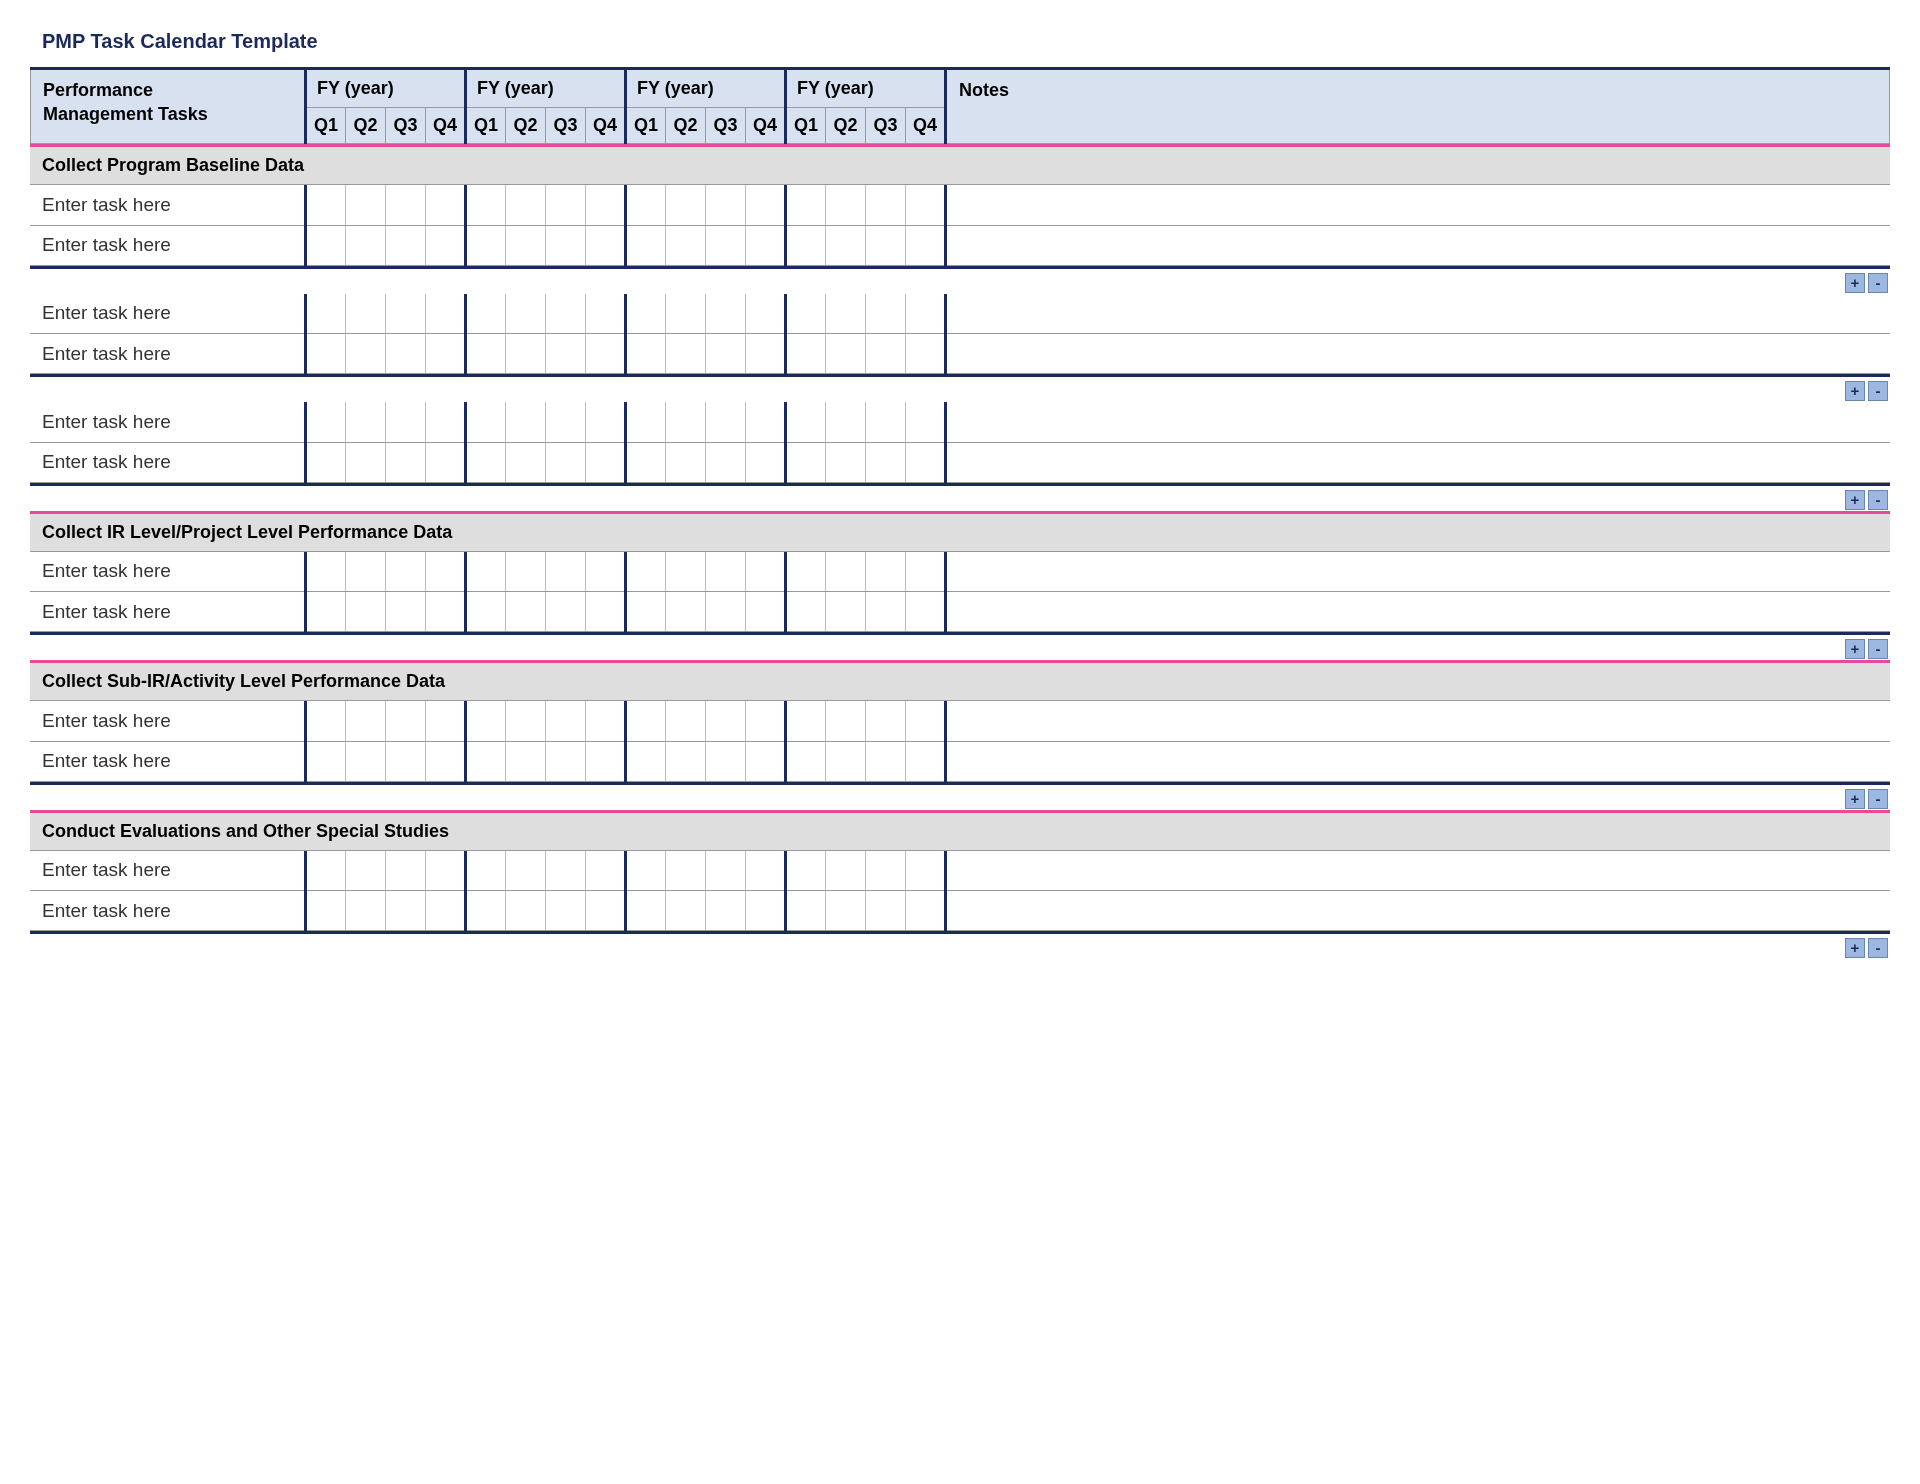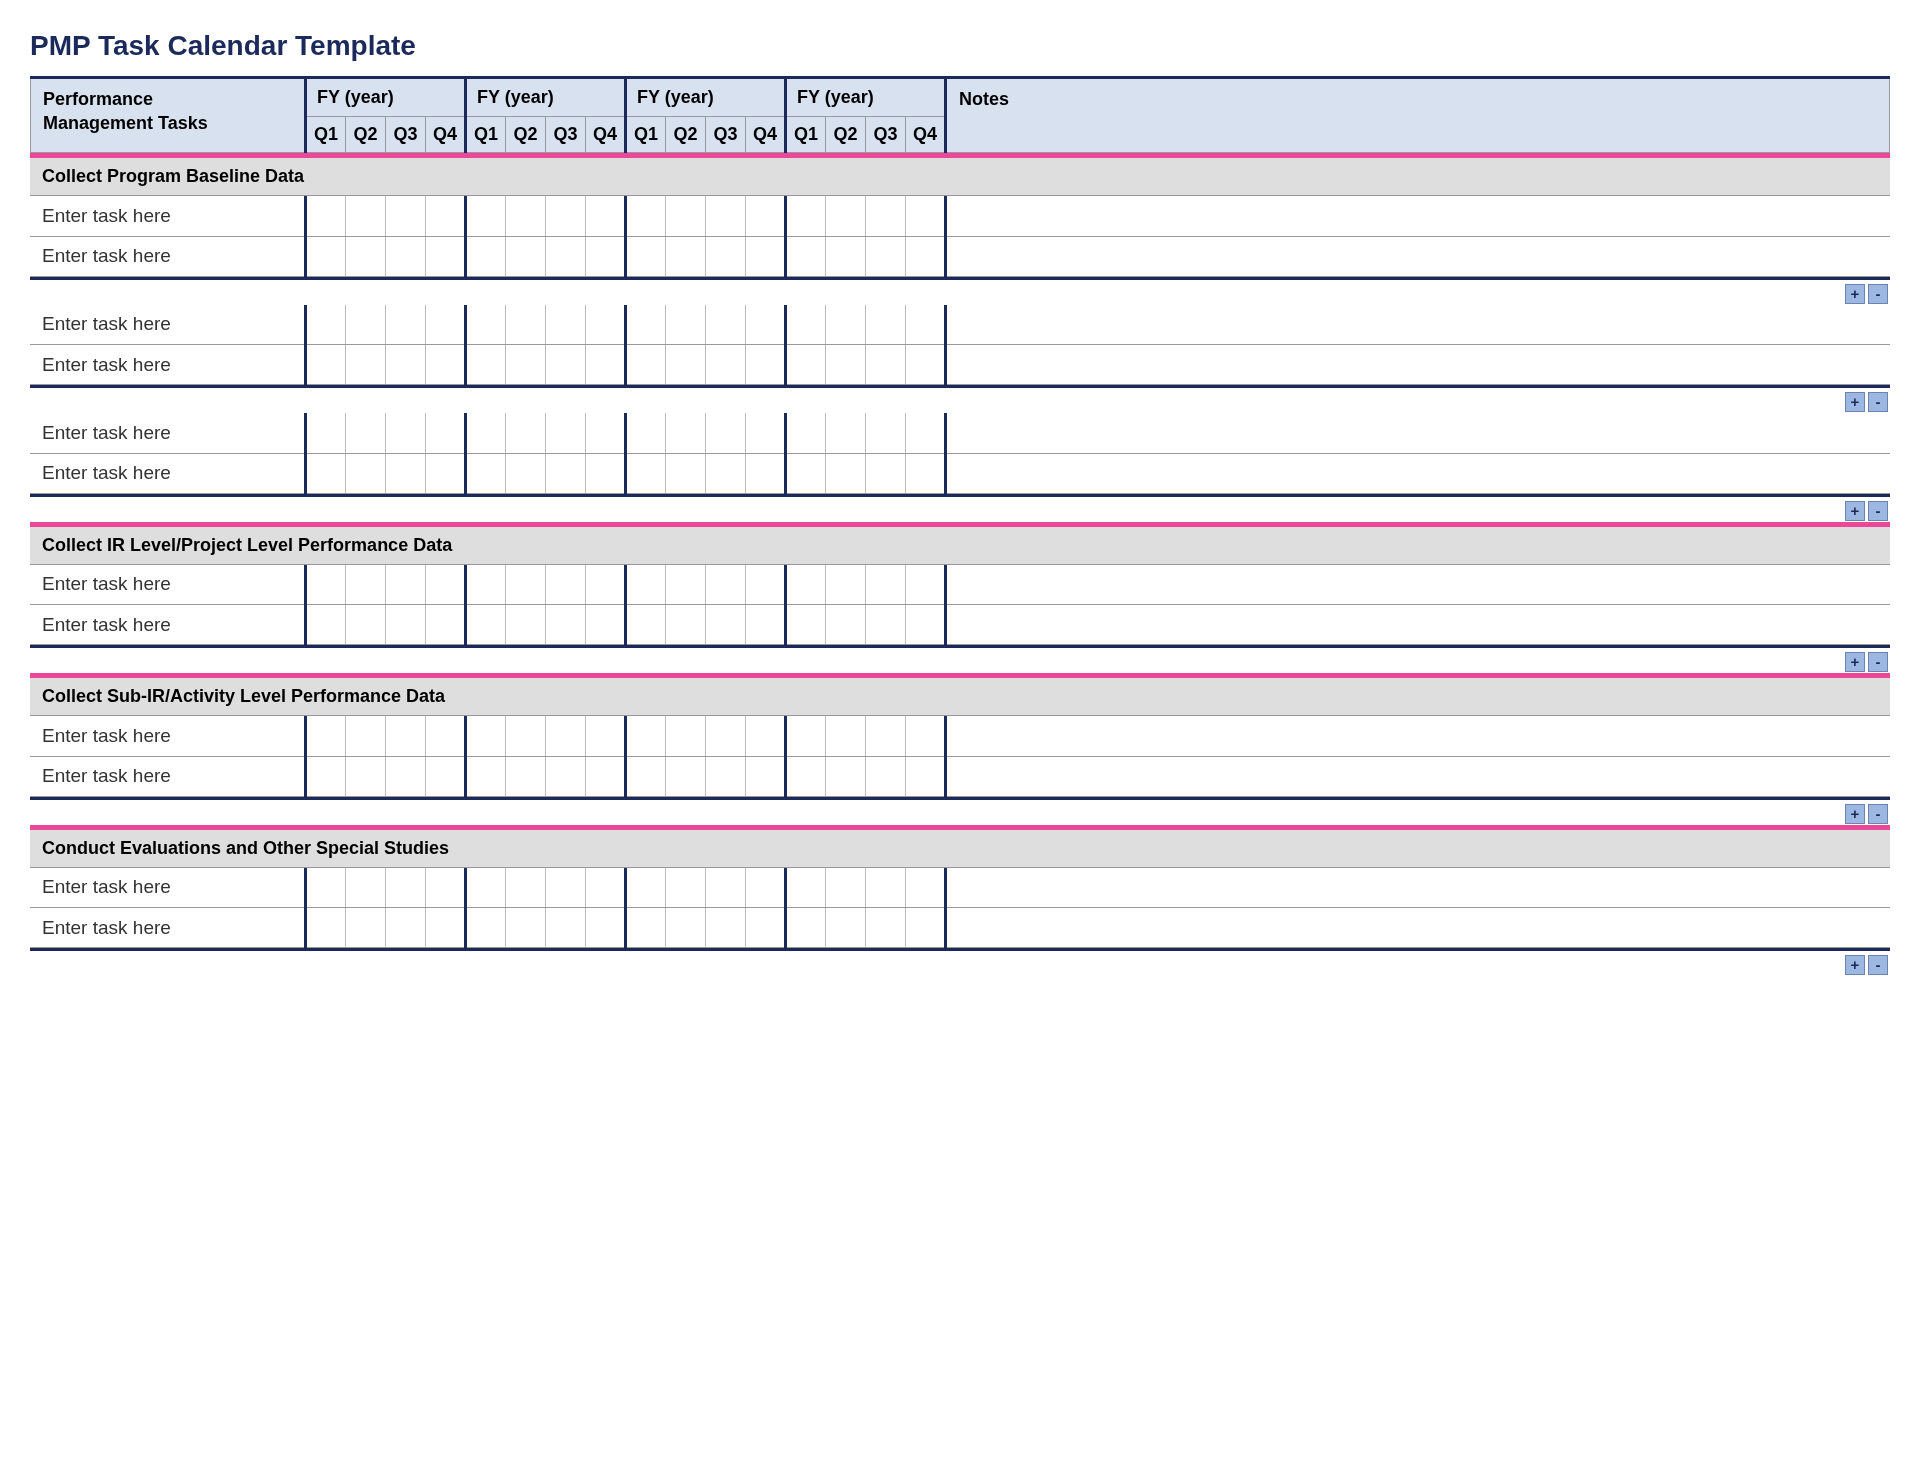"PMP Task Calendar Template" .title { font-size: 28px -> 20px; margin: 0 0 14px 0 -> 0 0 14px 12px }
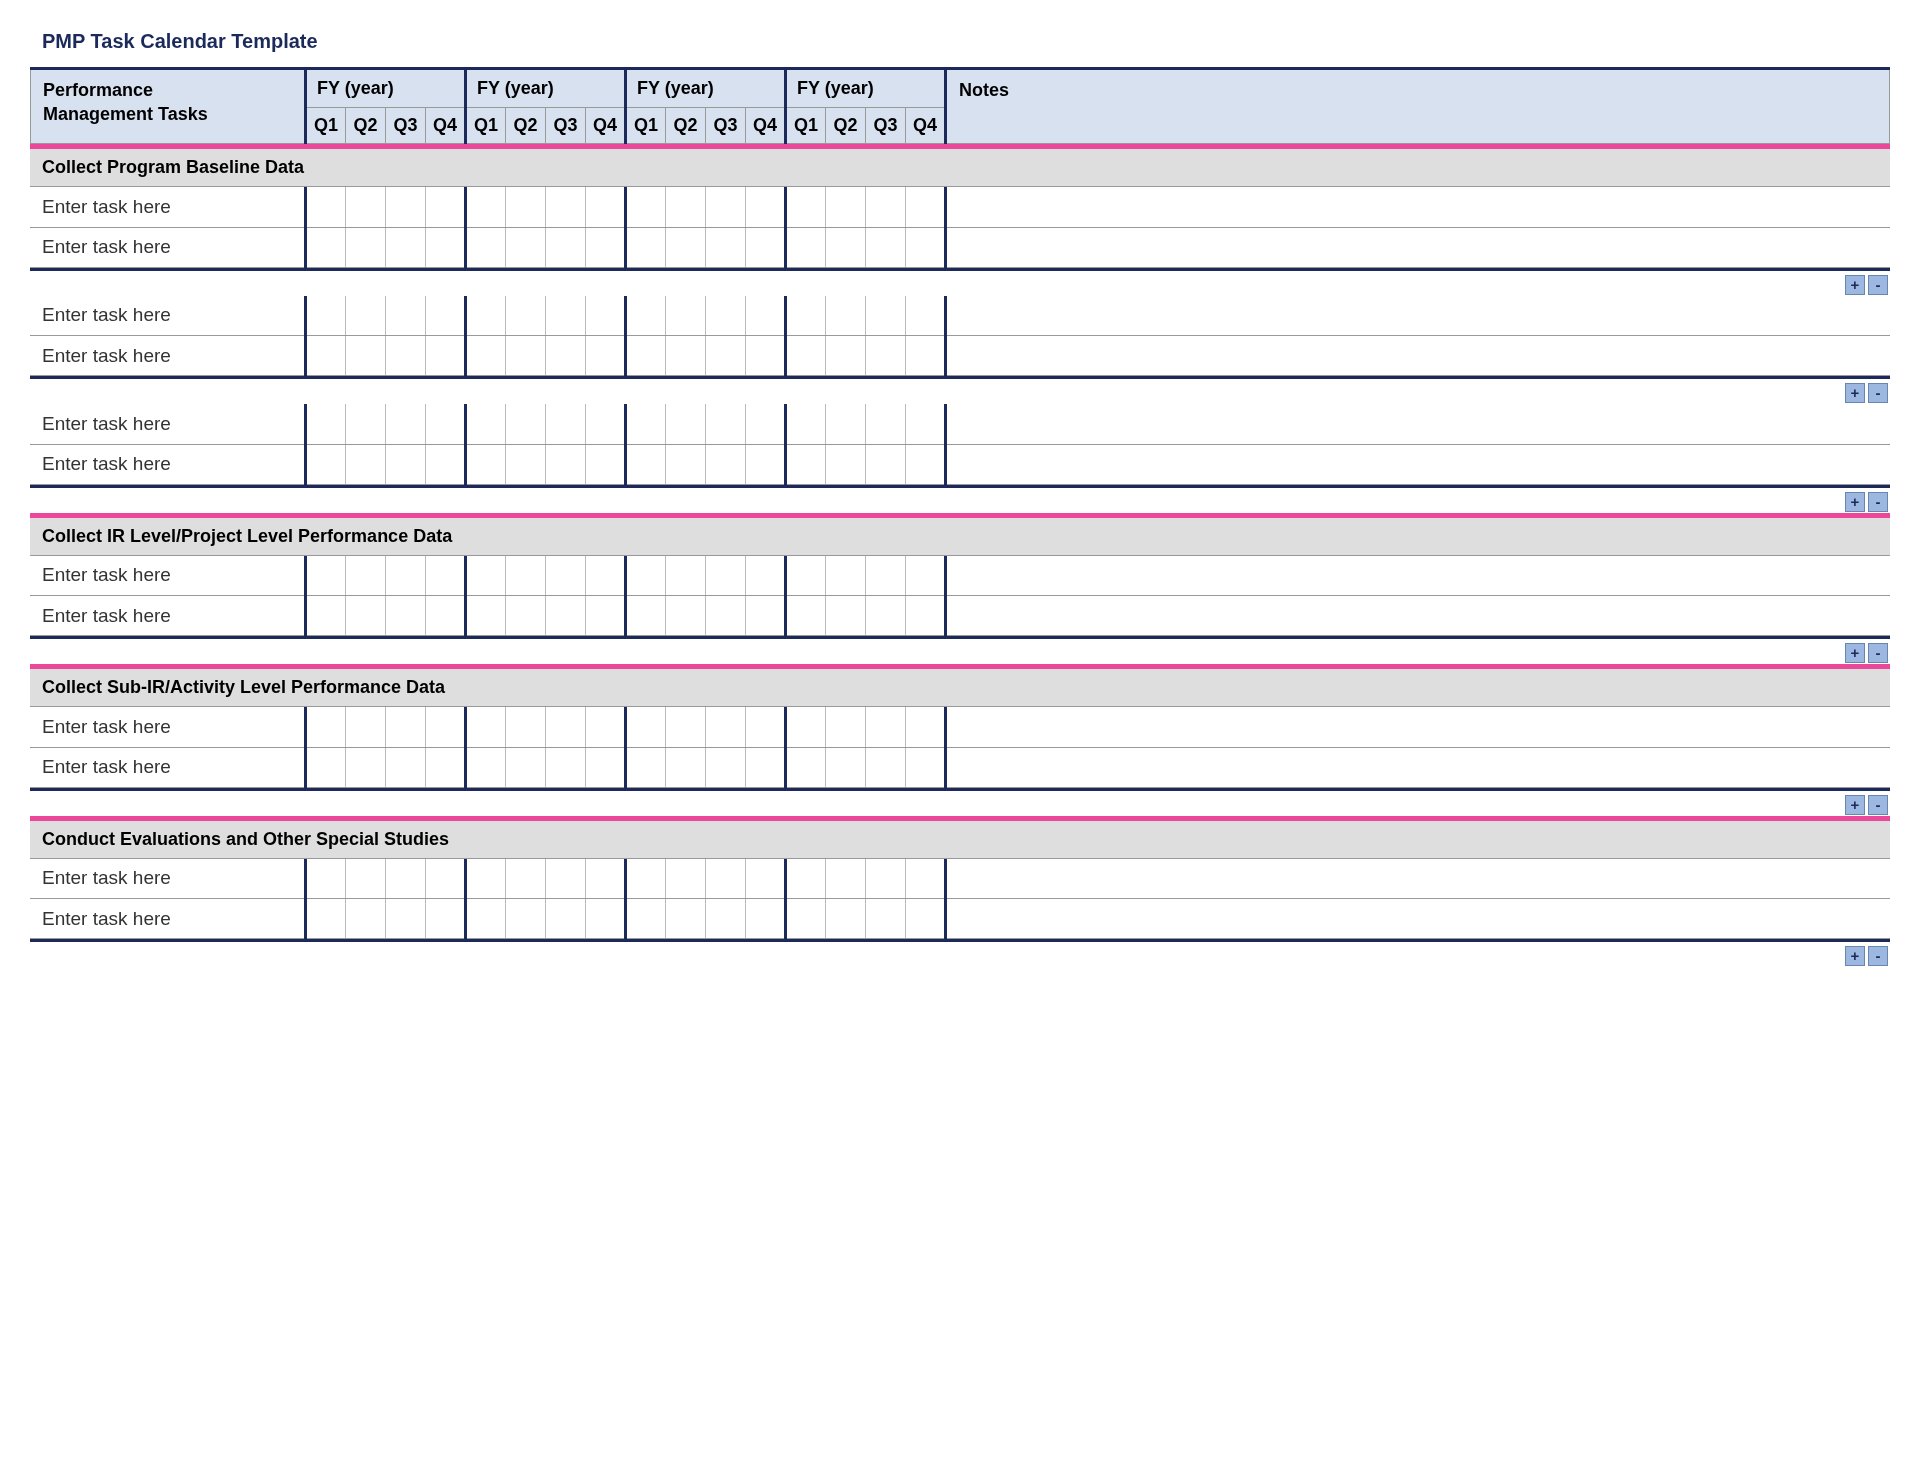"Collect Program Baseline Data" .section-header { border-top: 5px solid #ec4899 -> 3px solid #ec4899 }
